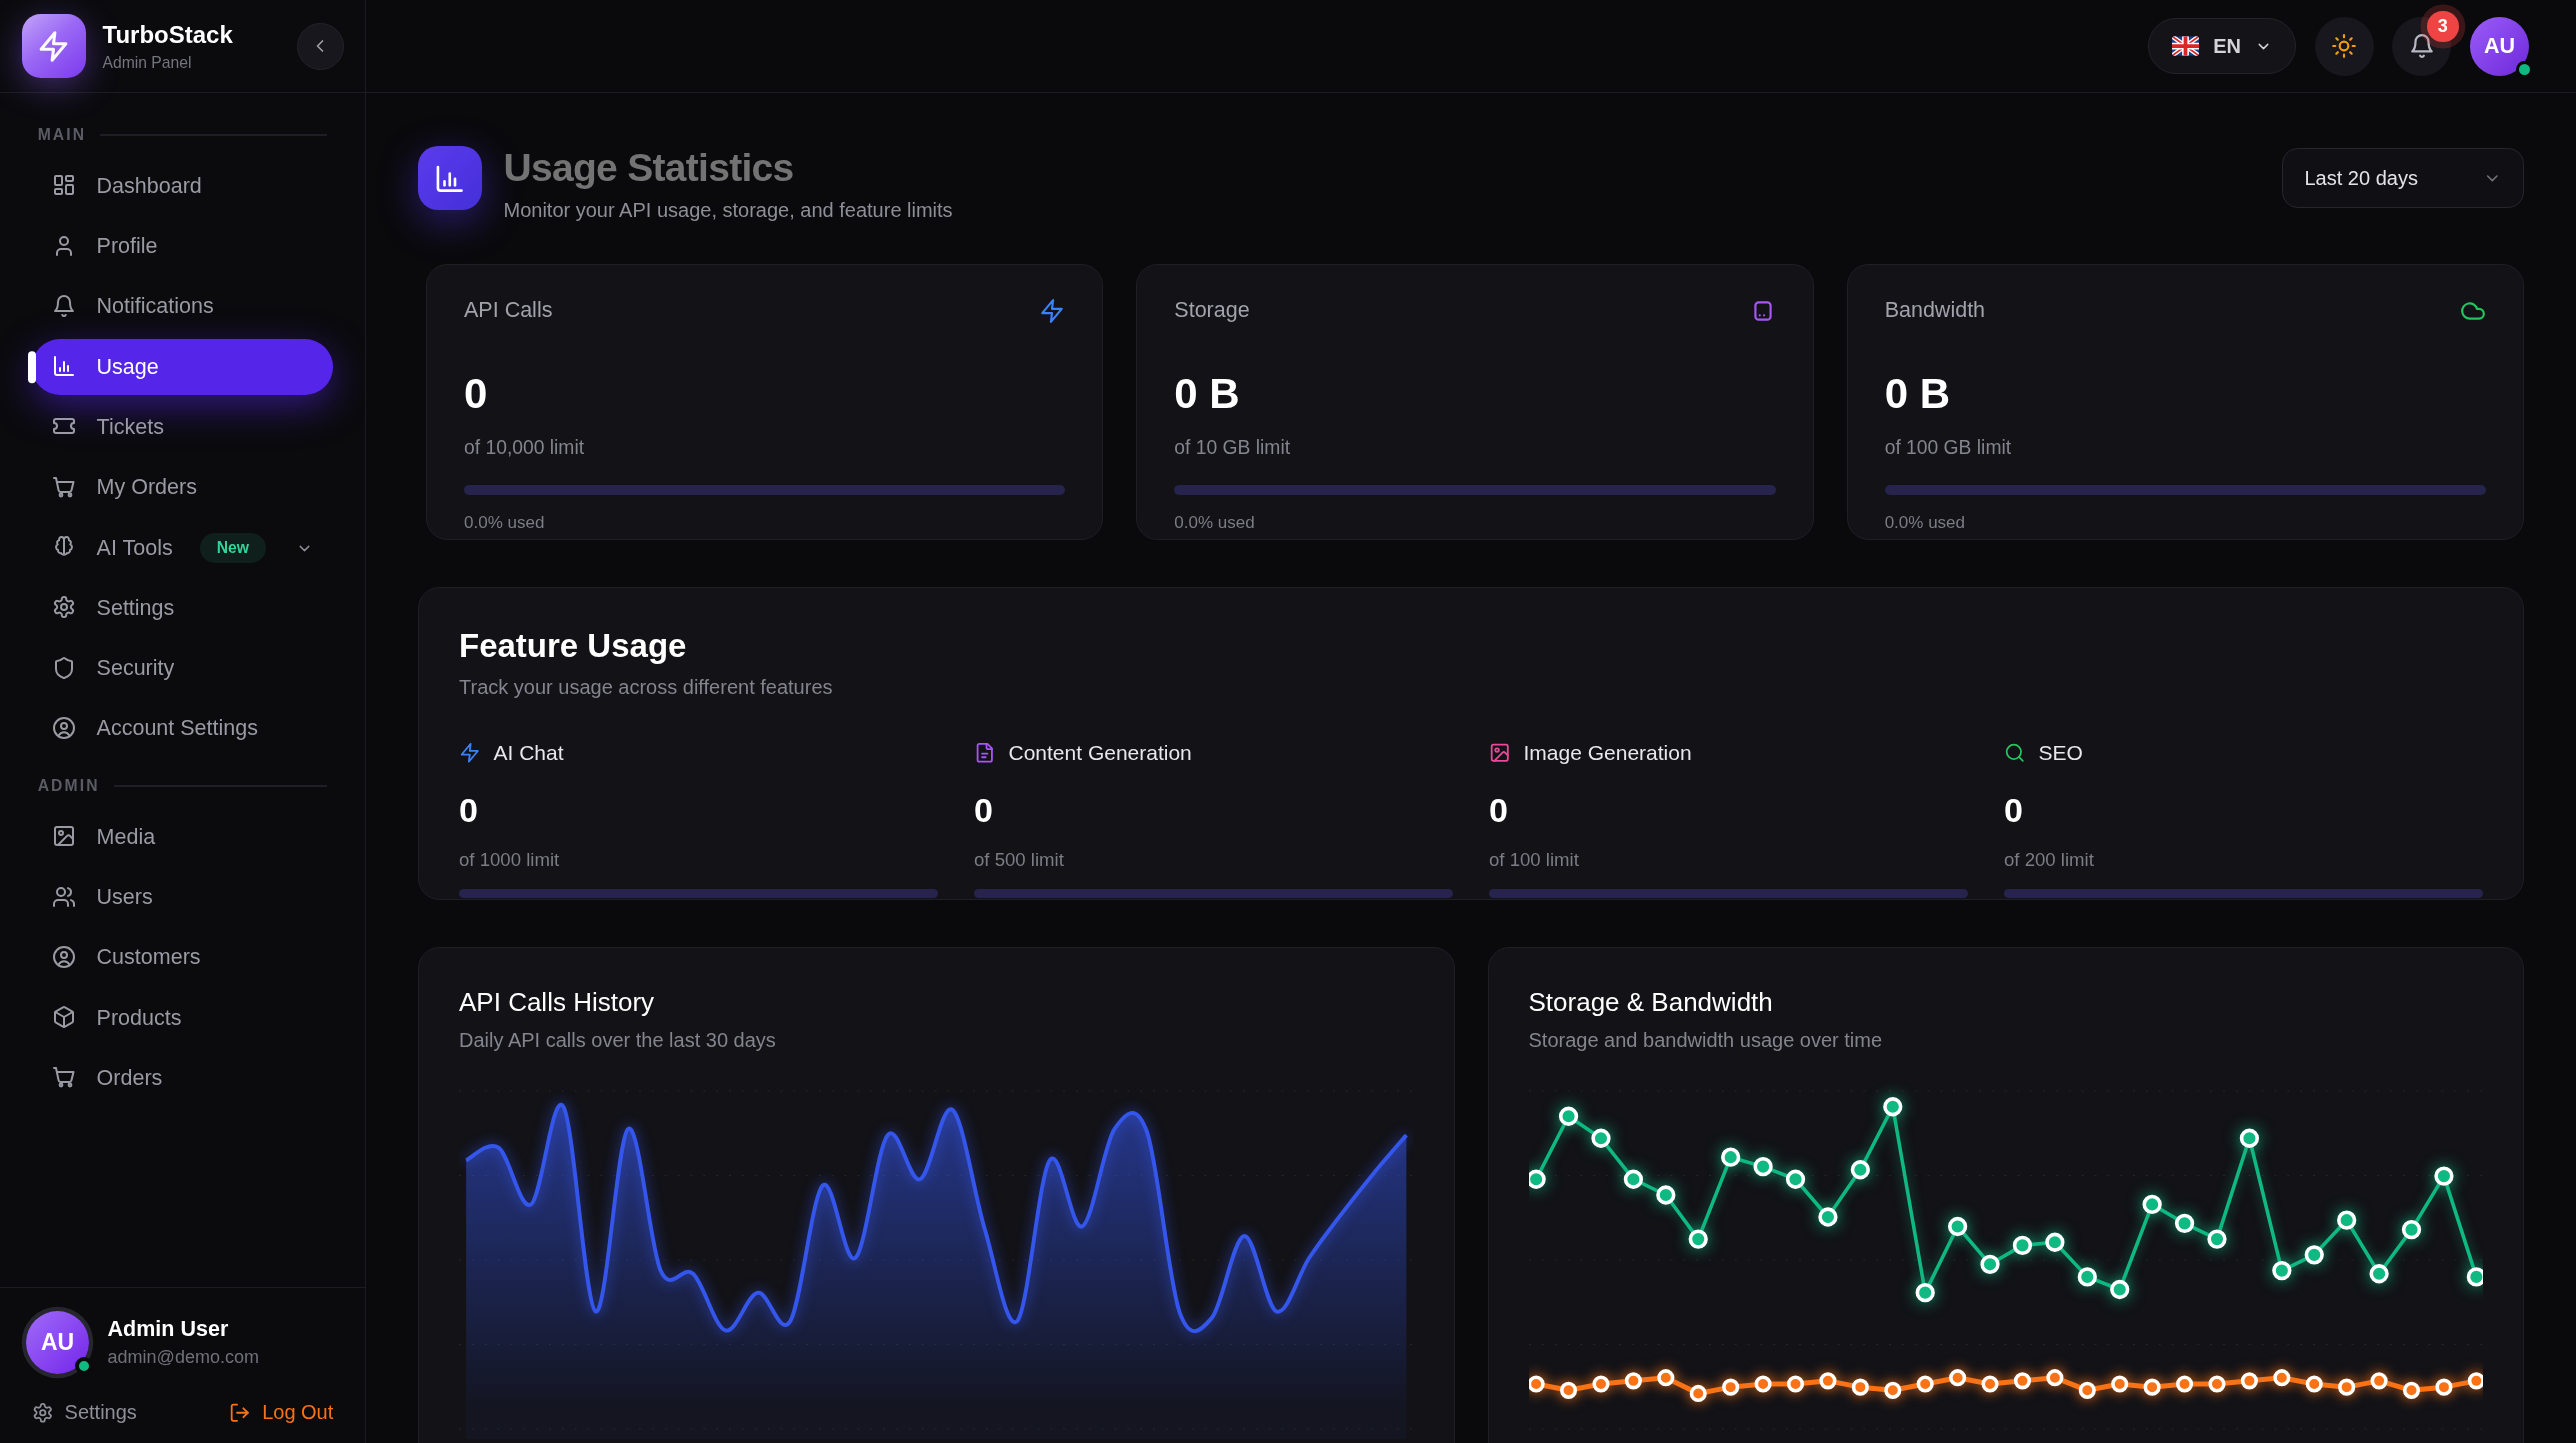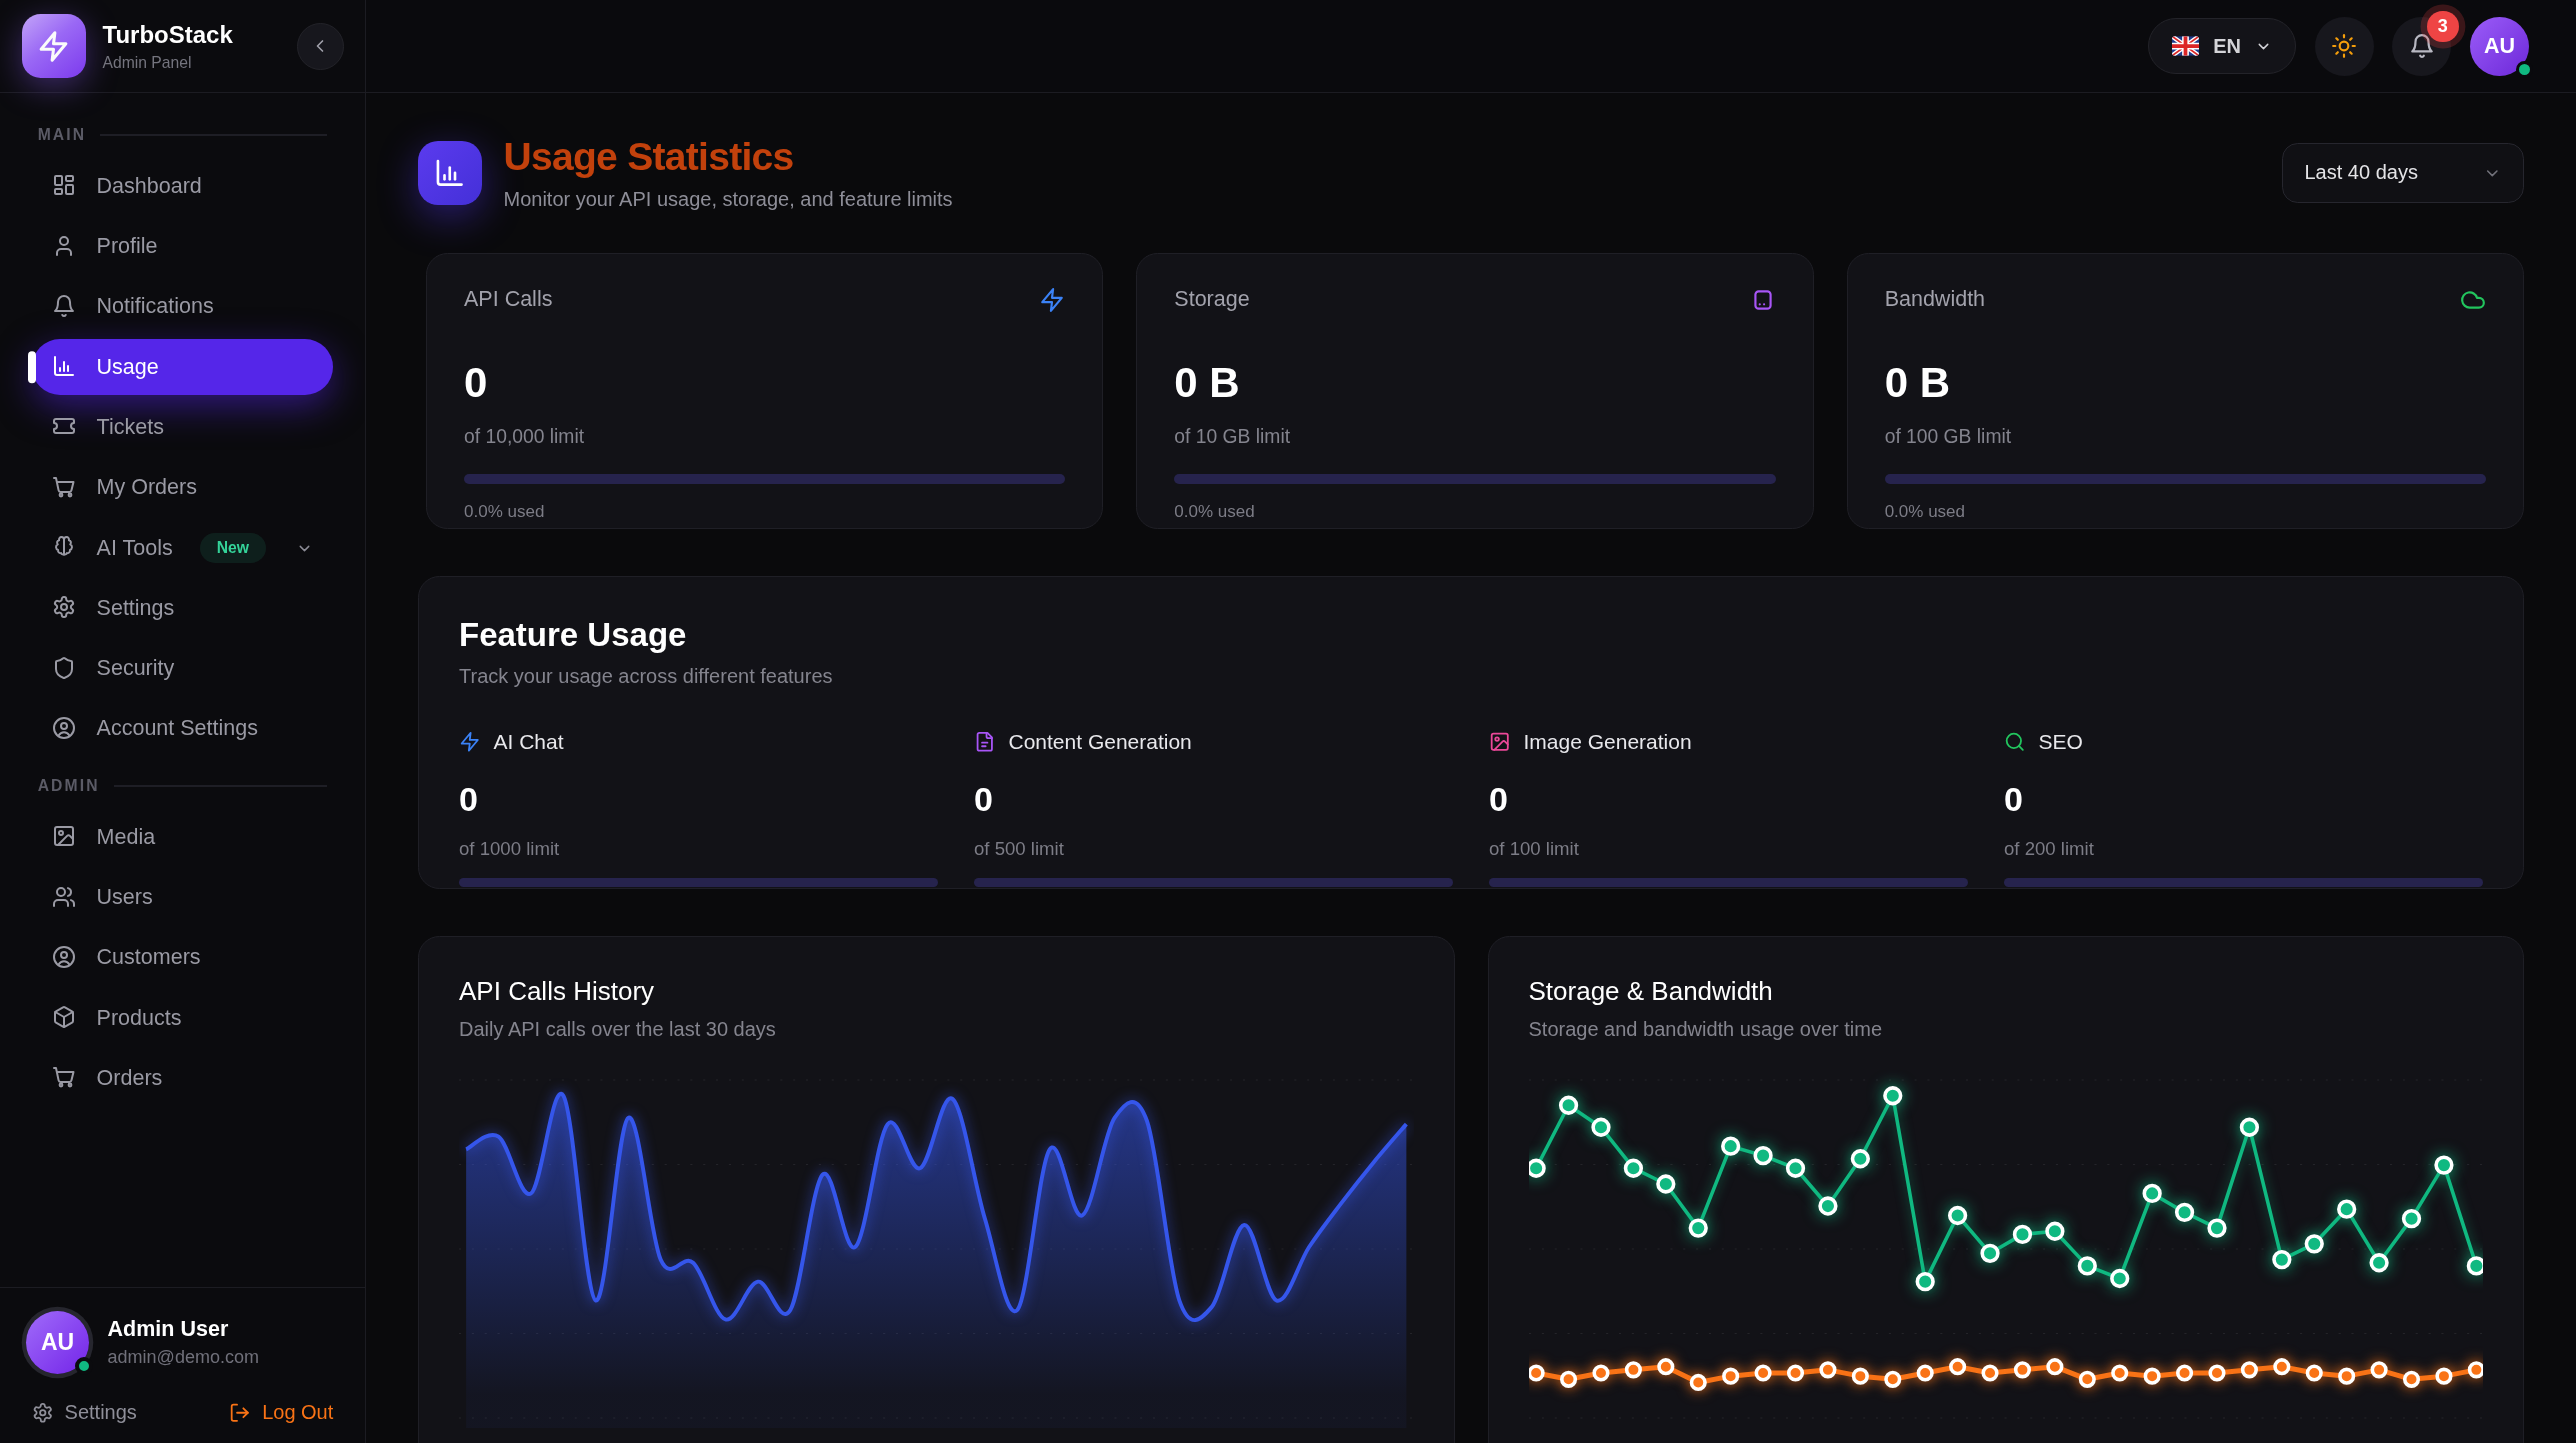"Usage Statistics" .page-titles h1 { color: #c2410c -> #737373; margin-top: none -> 11px }
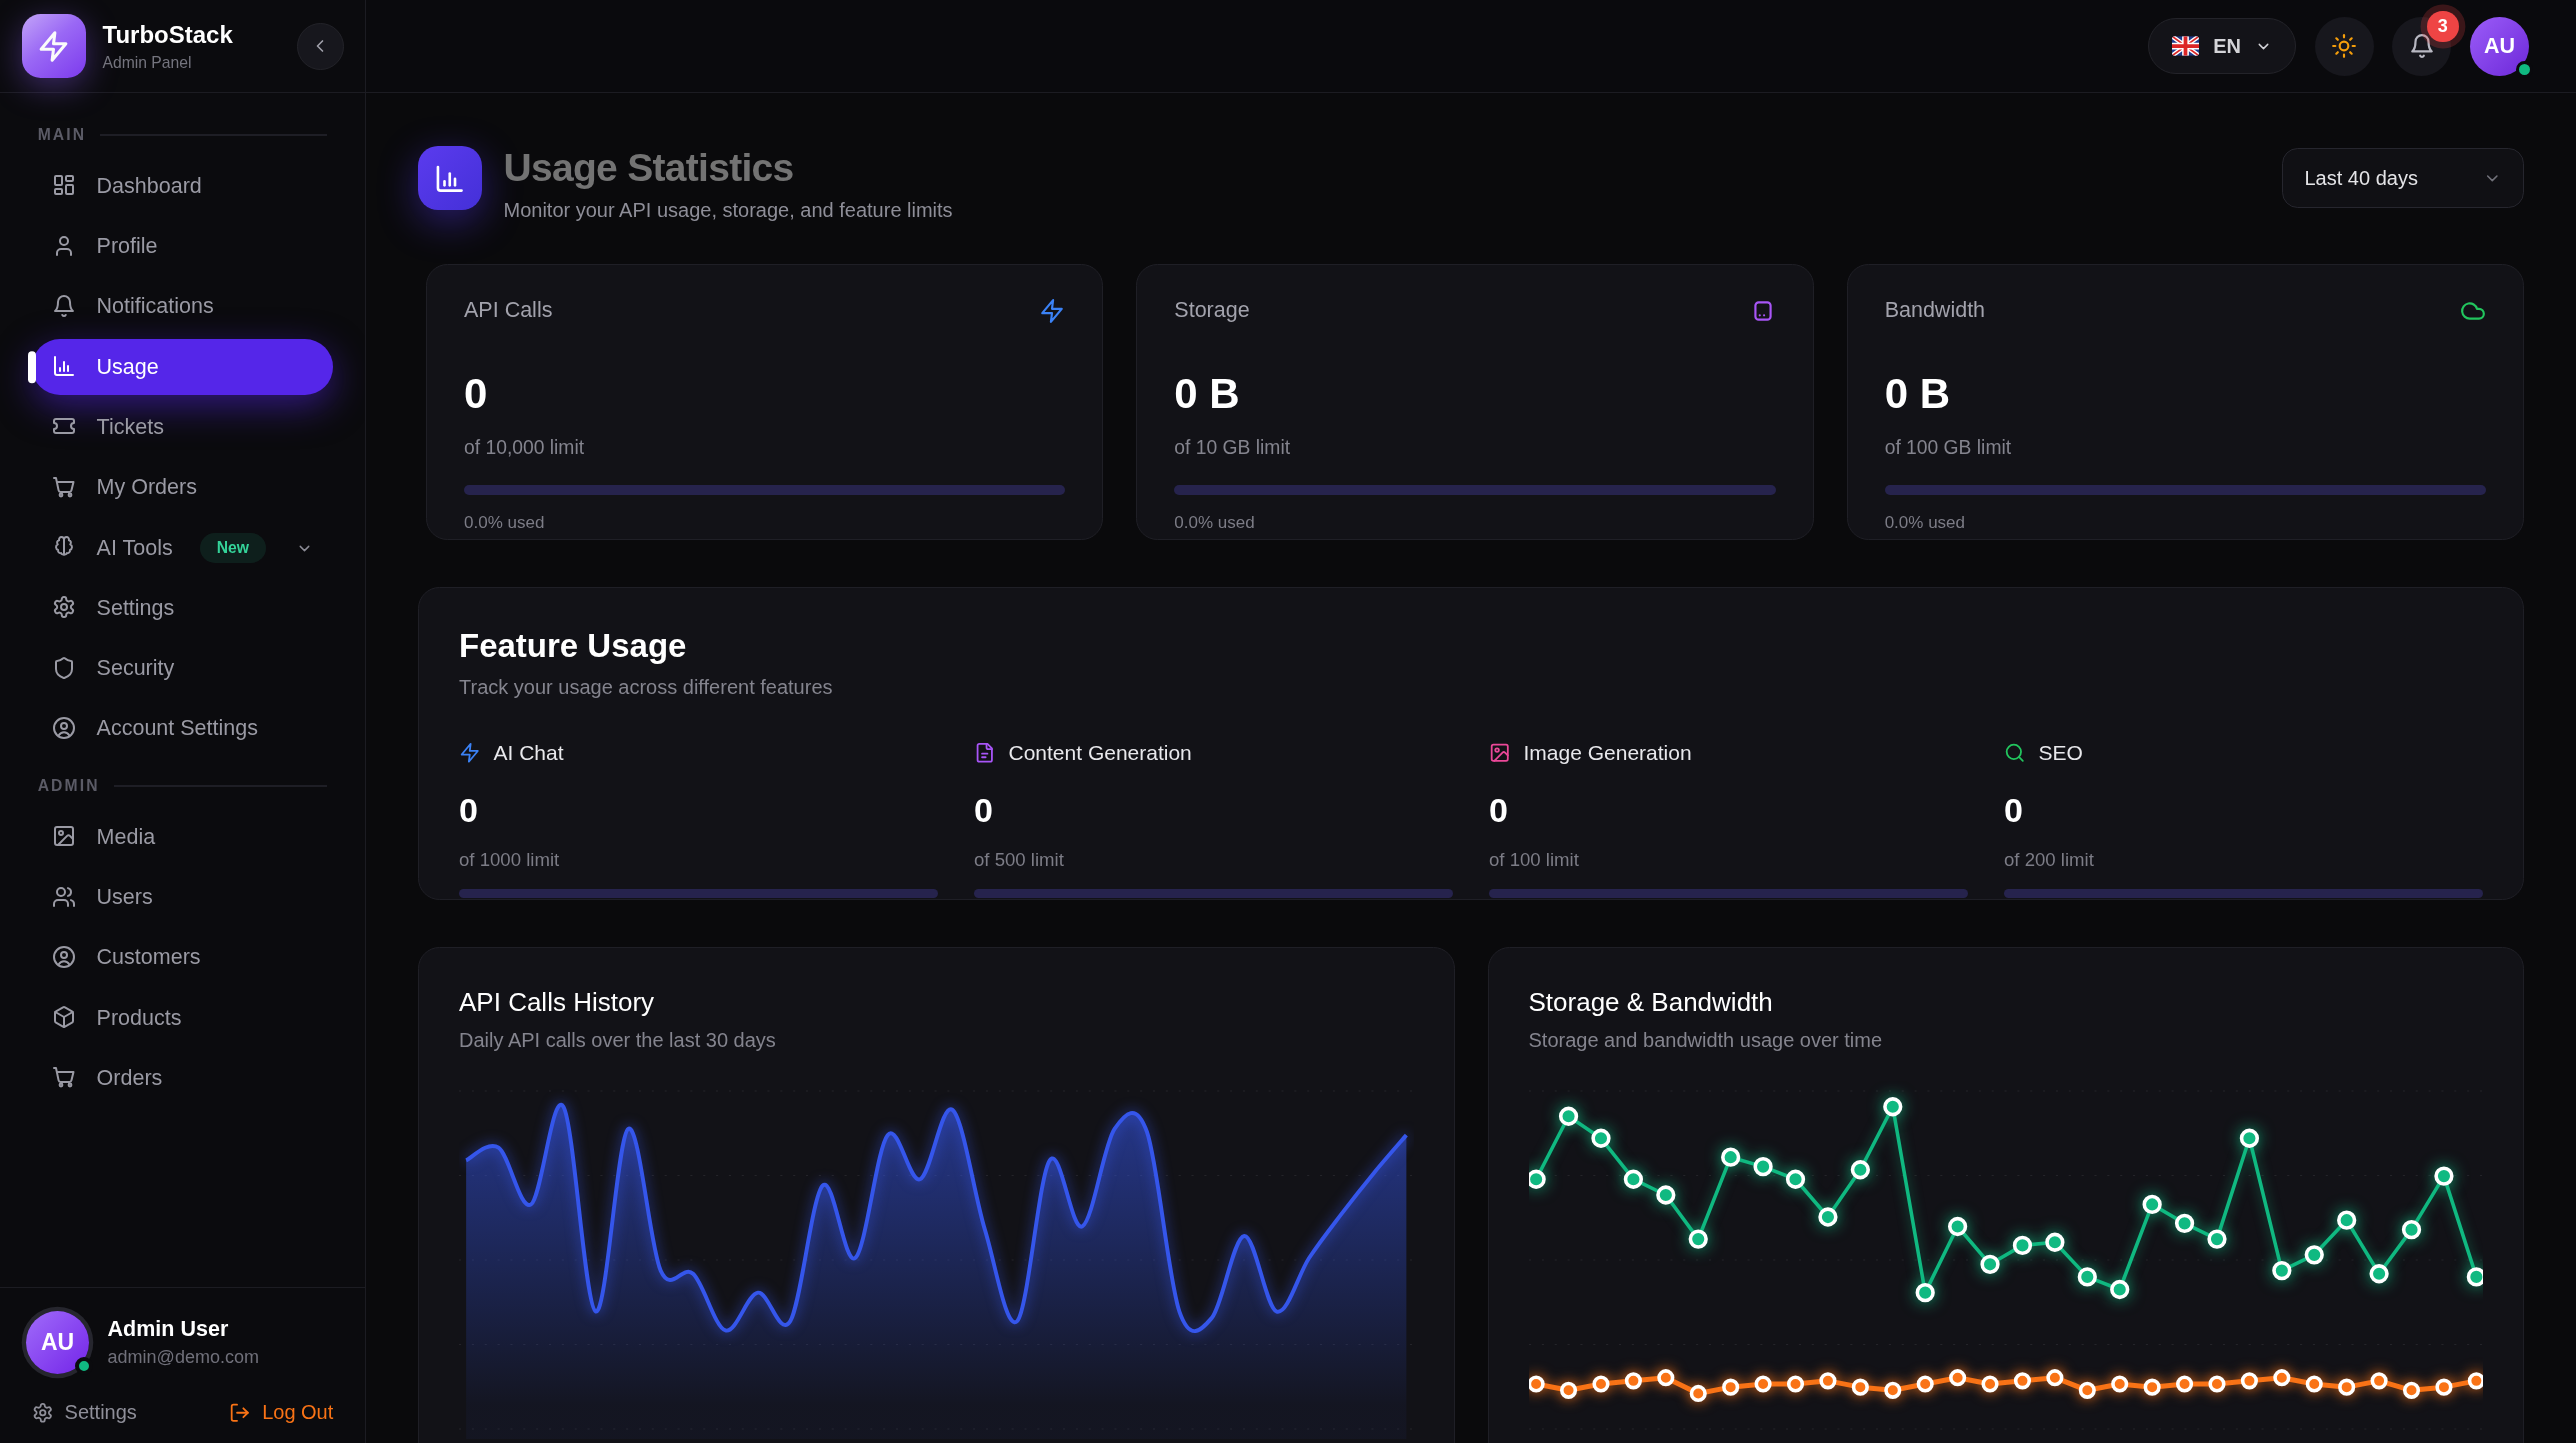"Last 40 days" span { text: 40 -> 20 }
